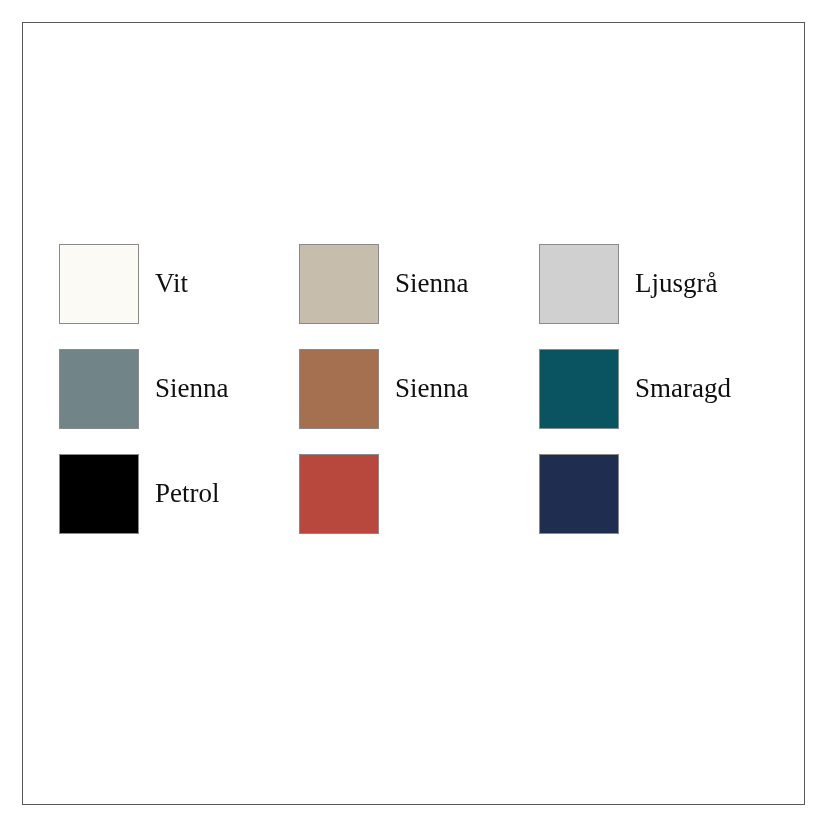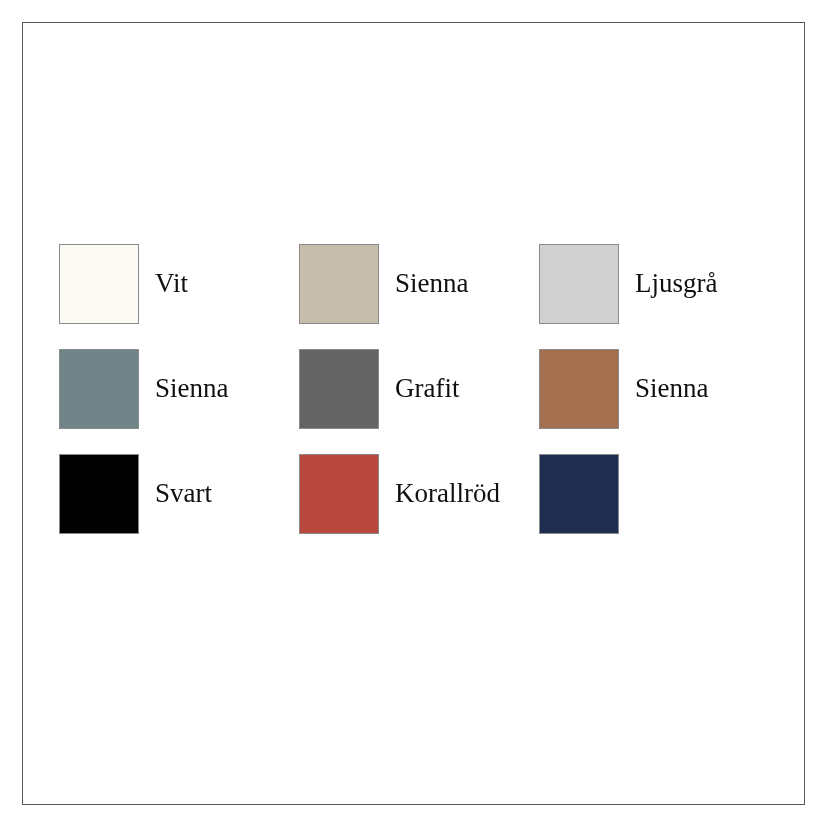"Grafit" div.swatch-row { html: <div> <div></div> <span>Grafit</span> </div> -> none }
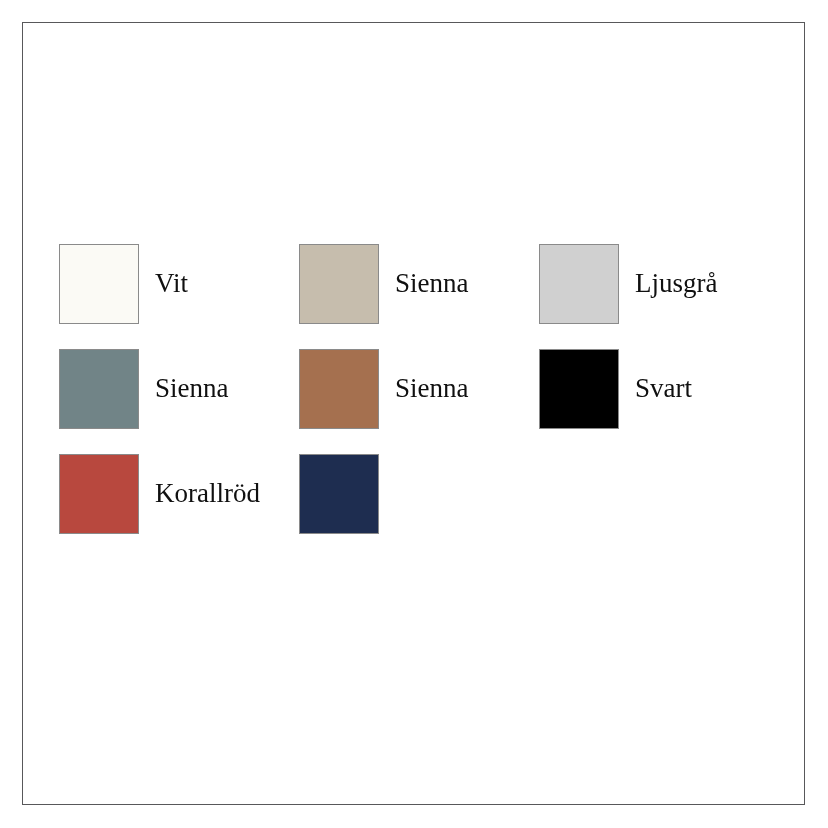"Smaragd" div.swatch-row { html: none -> <div> <div></div> <span>Smaragd</span> </div> }
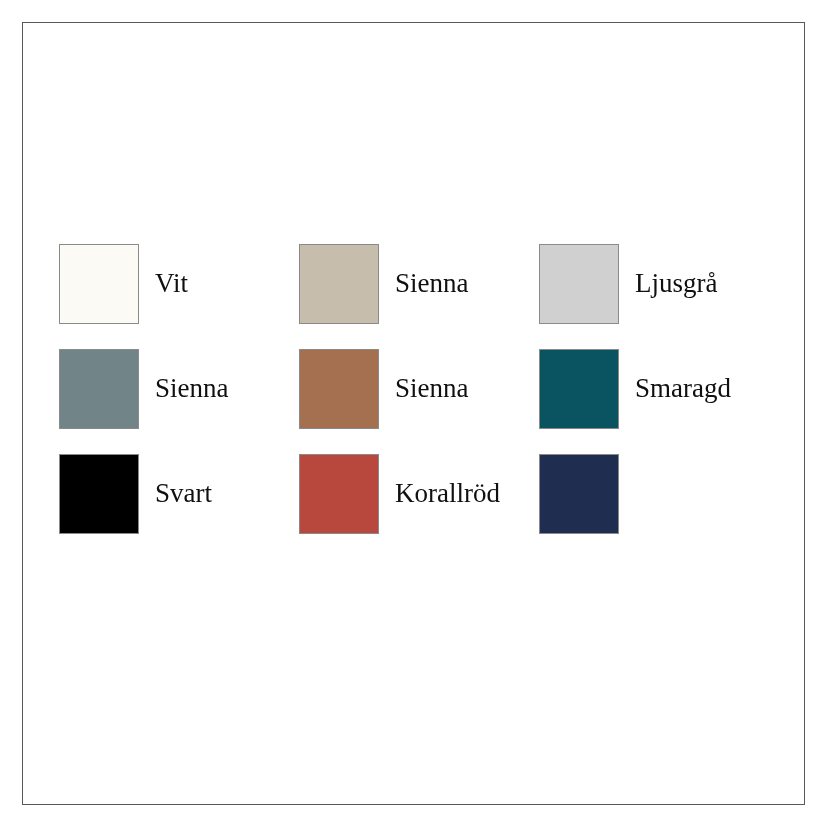"Svart" span.swatch-label { text: Svart -> Petrol }
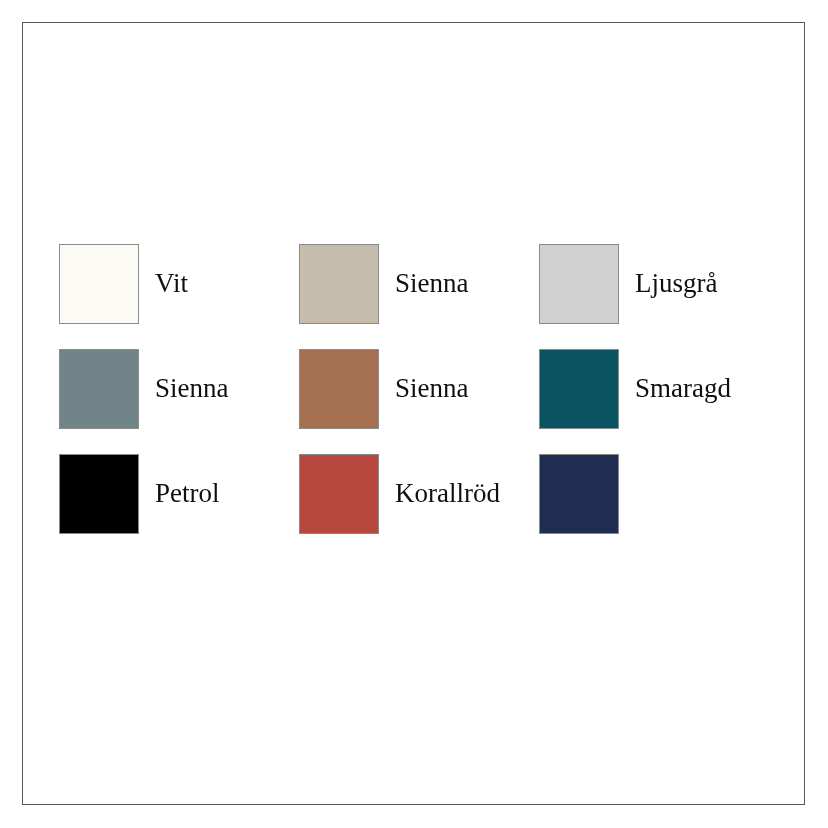"Korallröd" span.swatch-label { html: <span>Korallröd</span> -> none }
